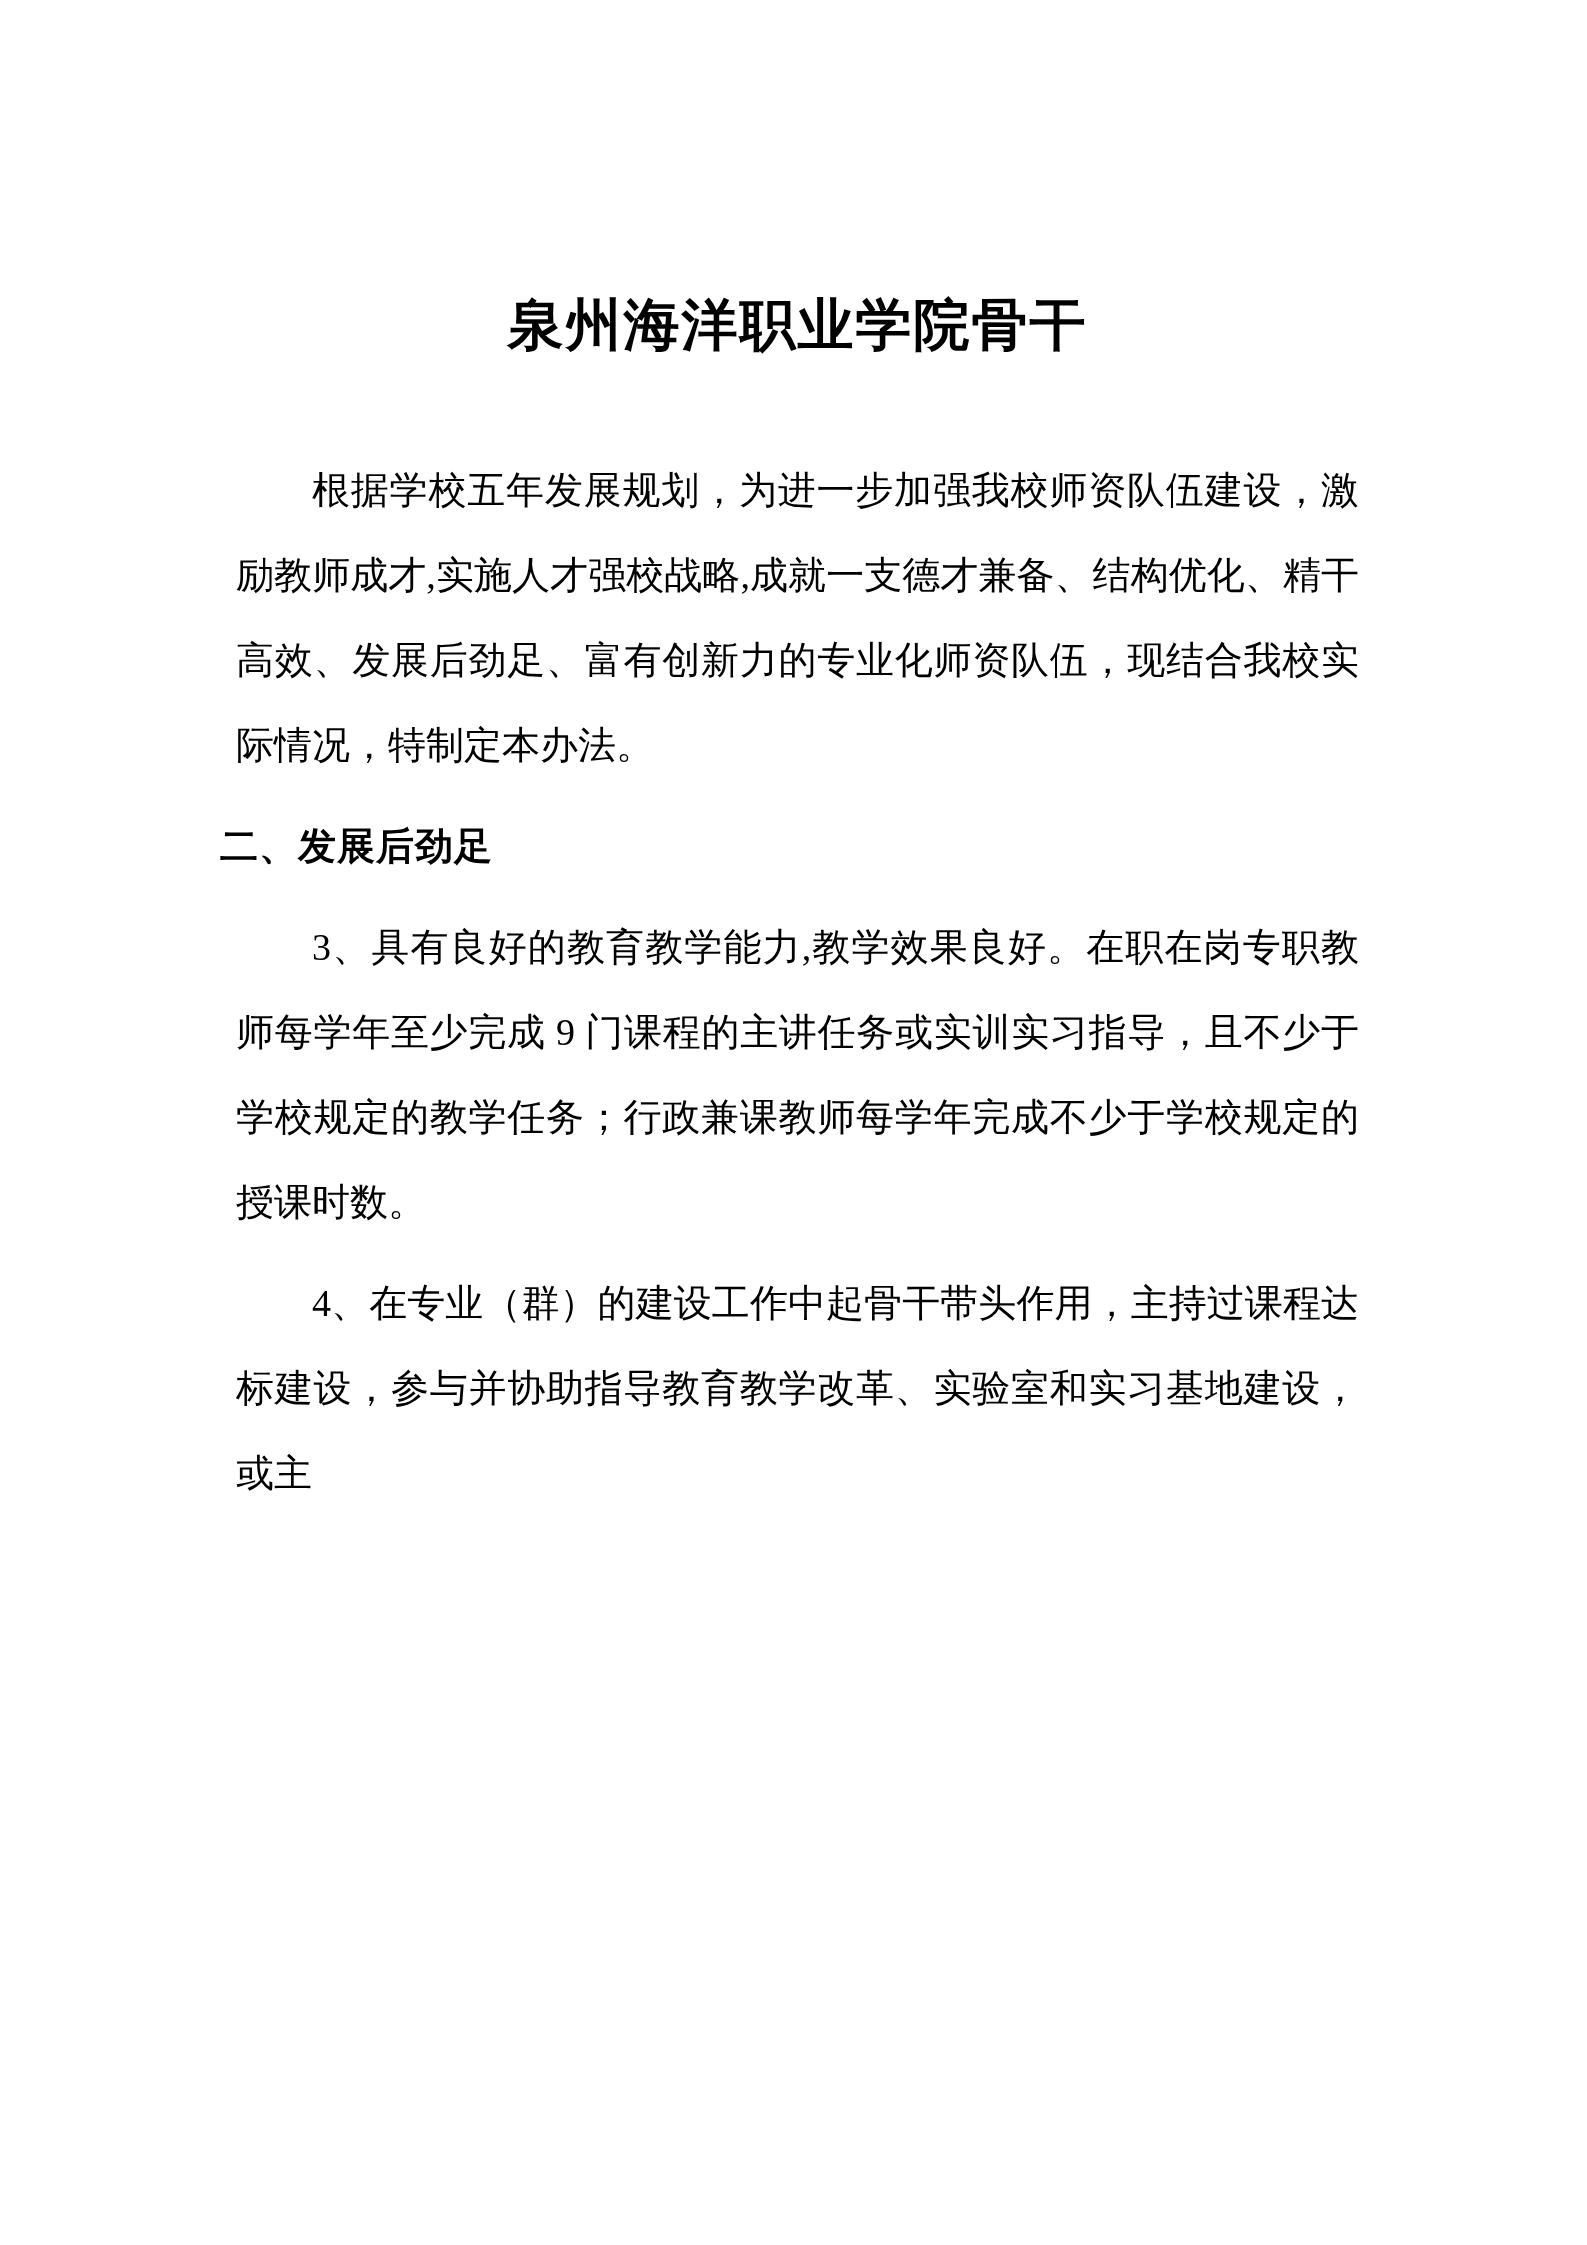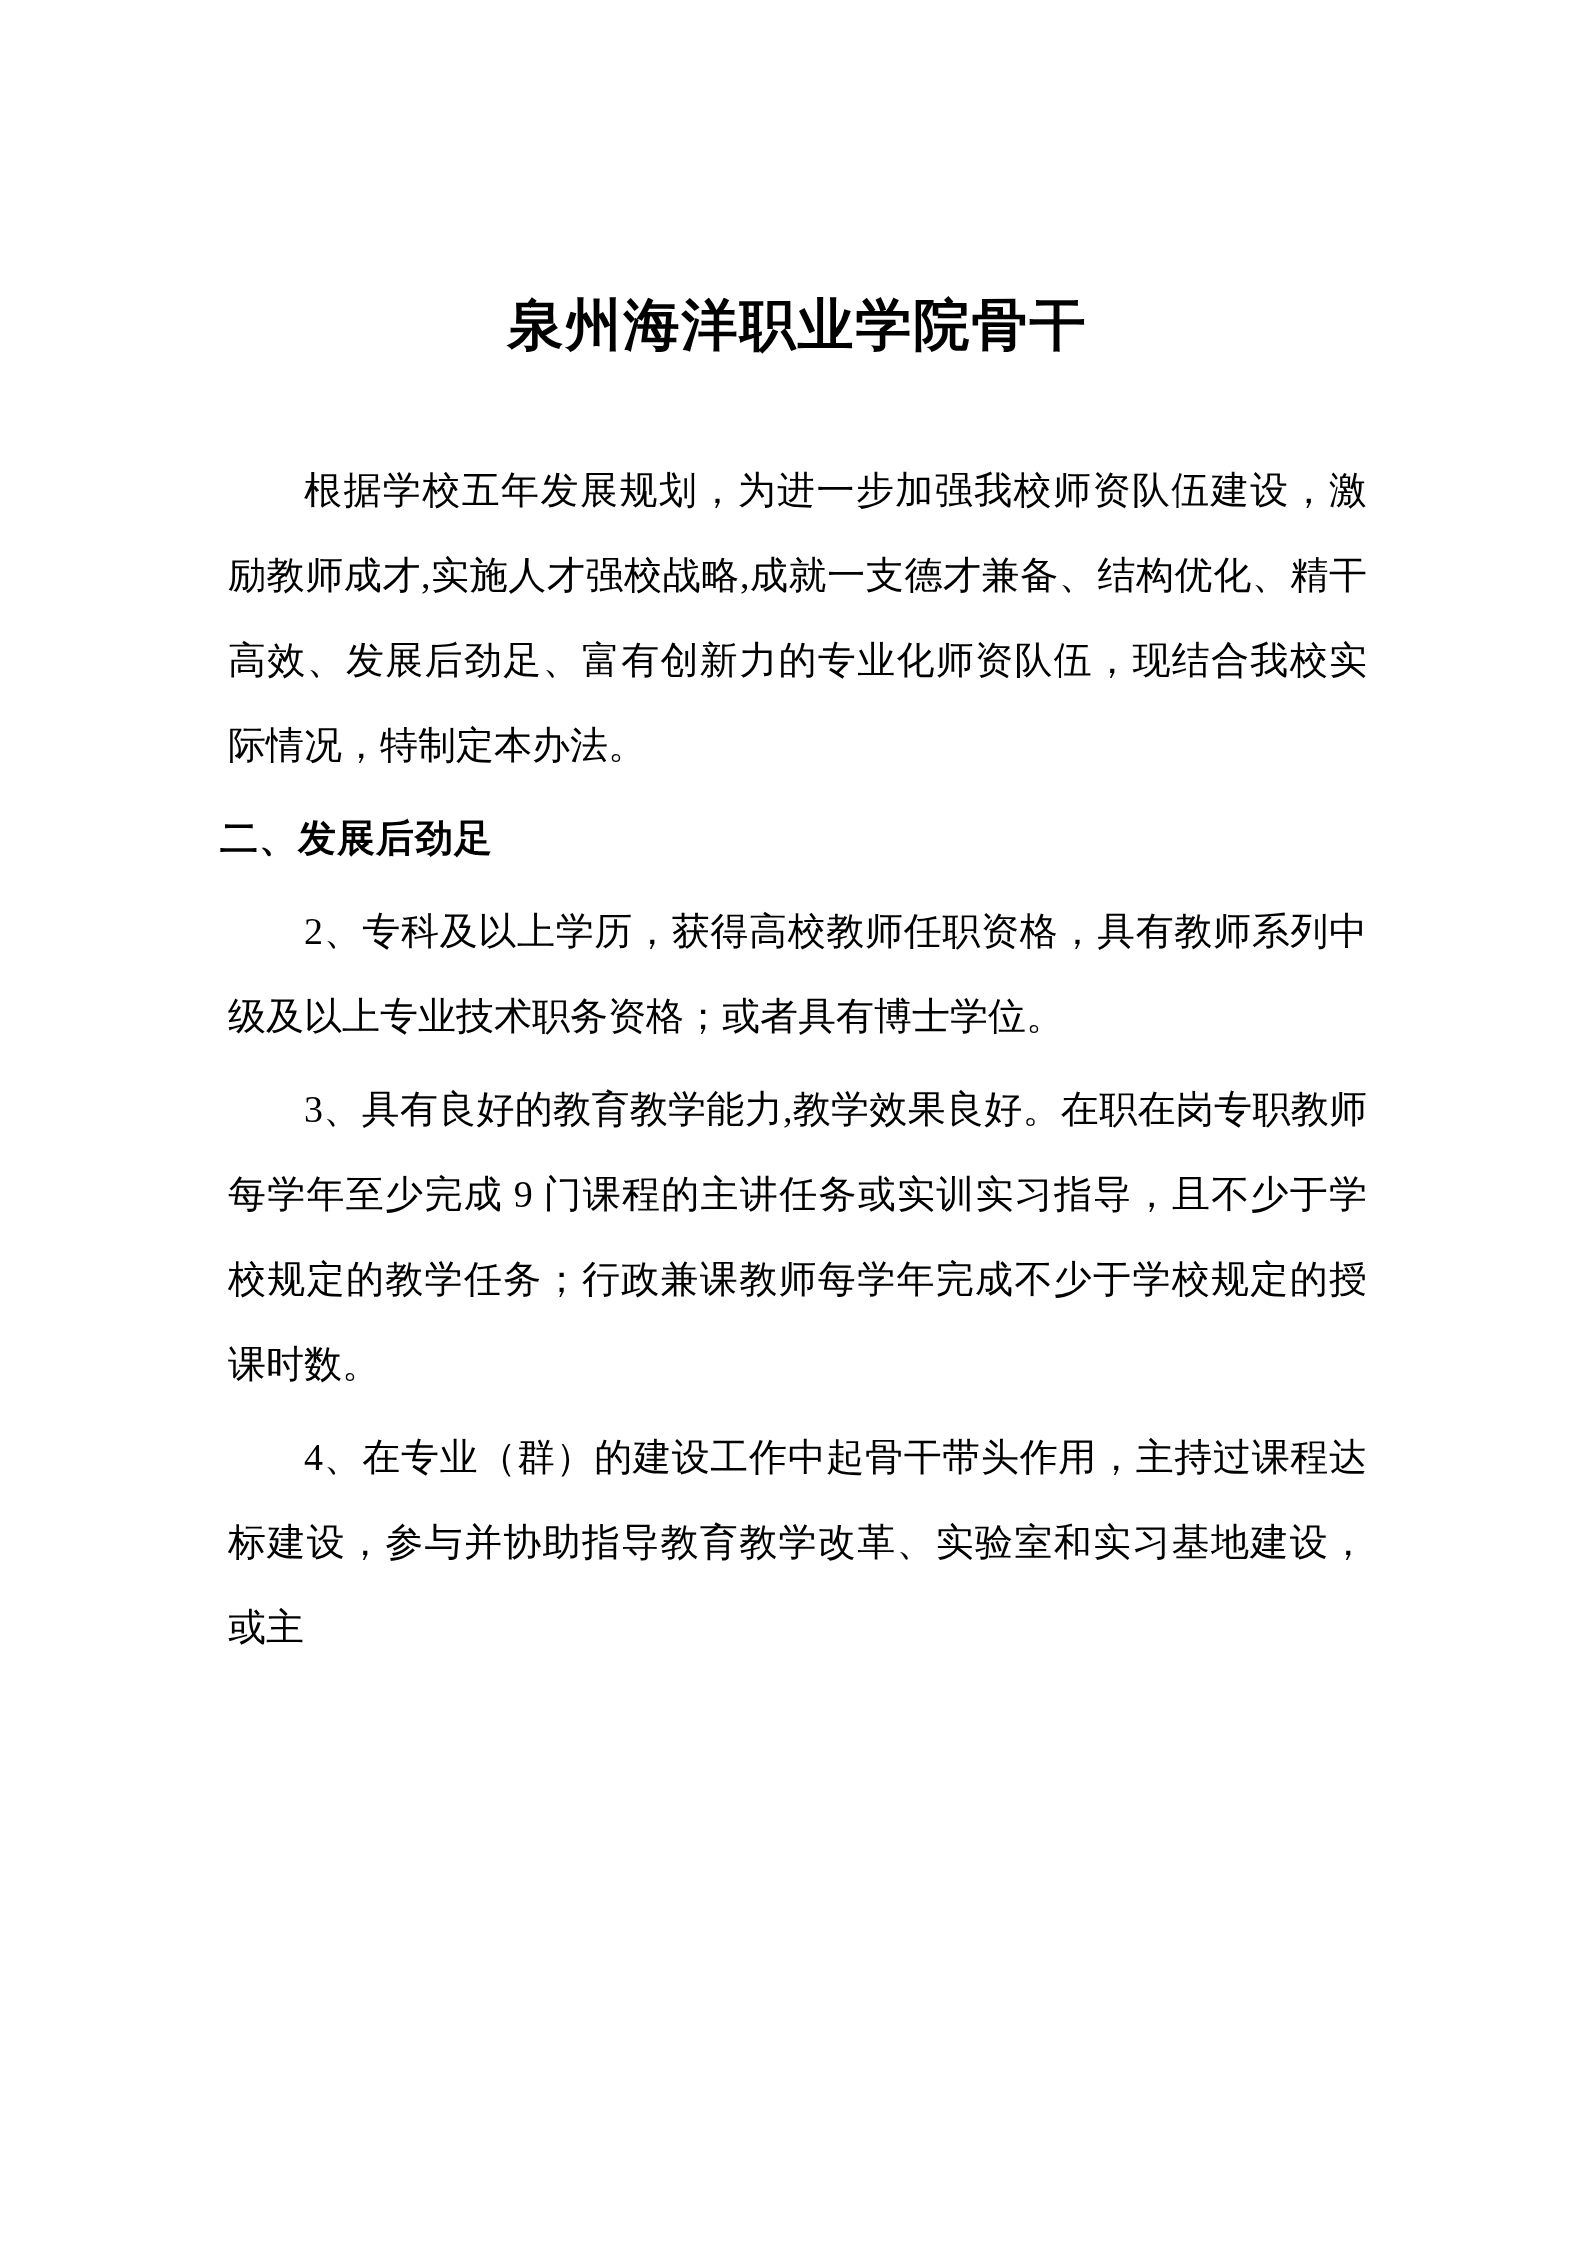"根据学校五年发展规划，为进一步加强我校师资队伍建设，激励教师成才,实施人才强校战" .para { margin: 8px -> 16px }
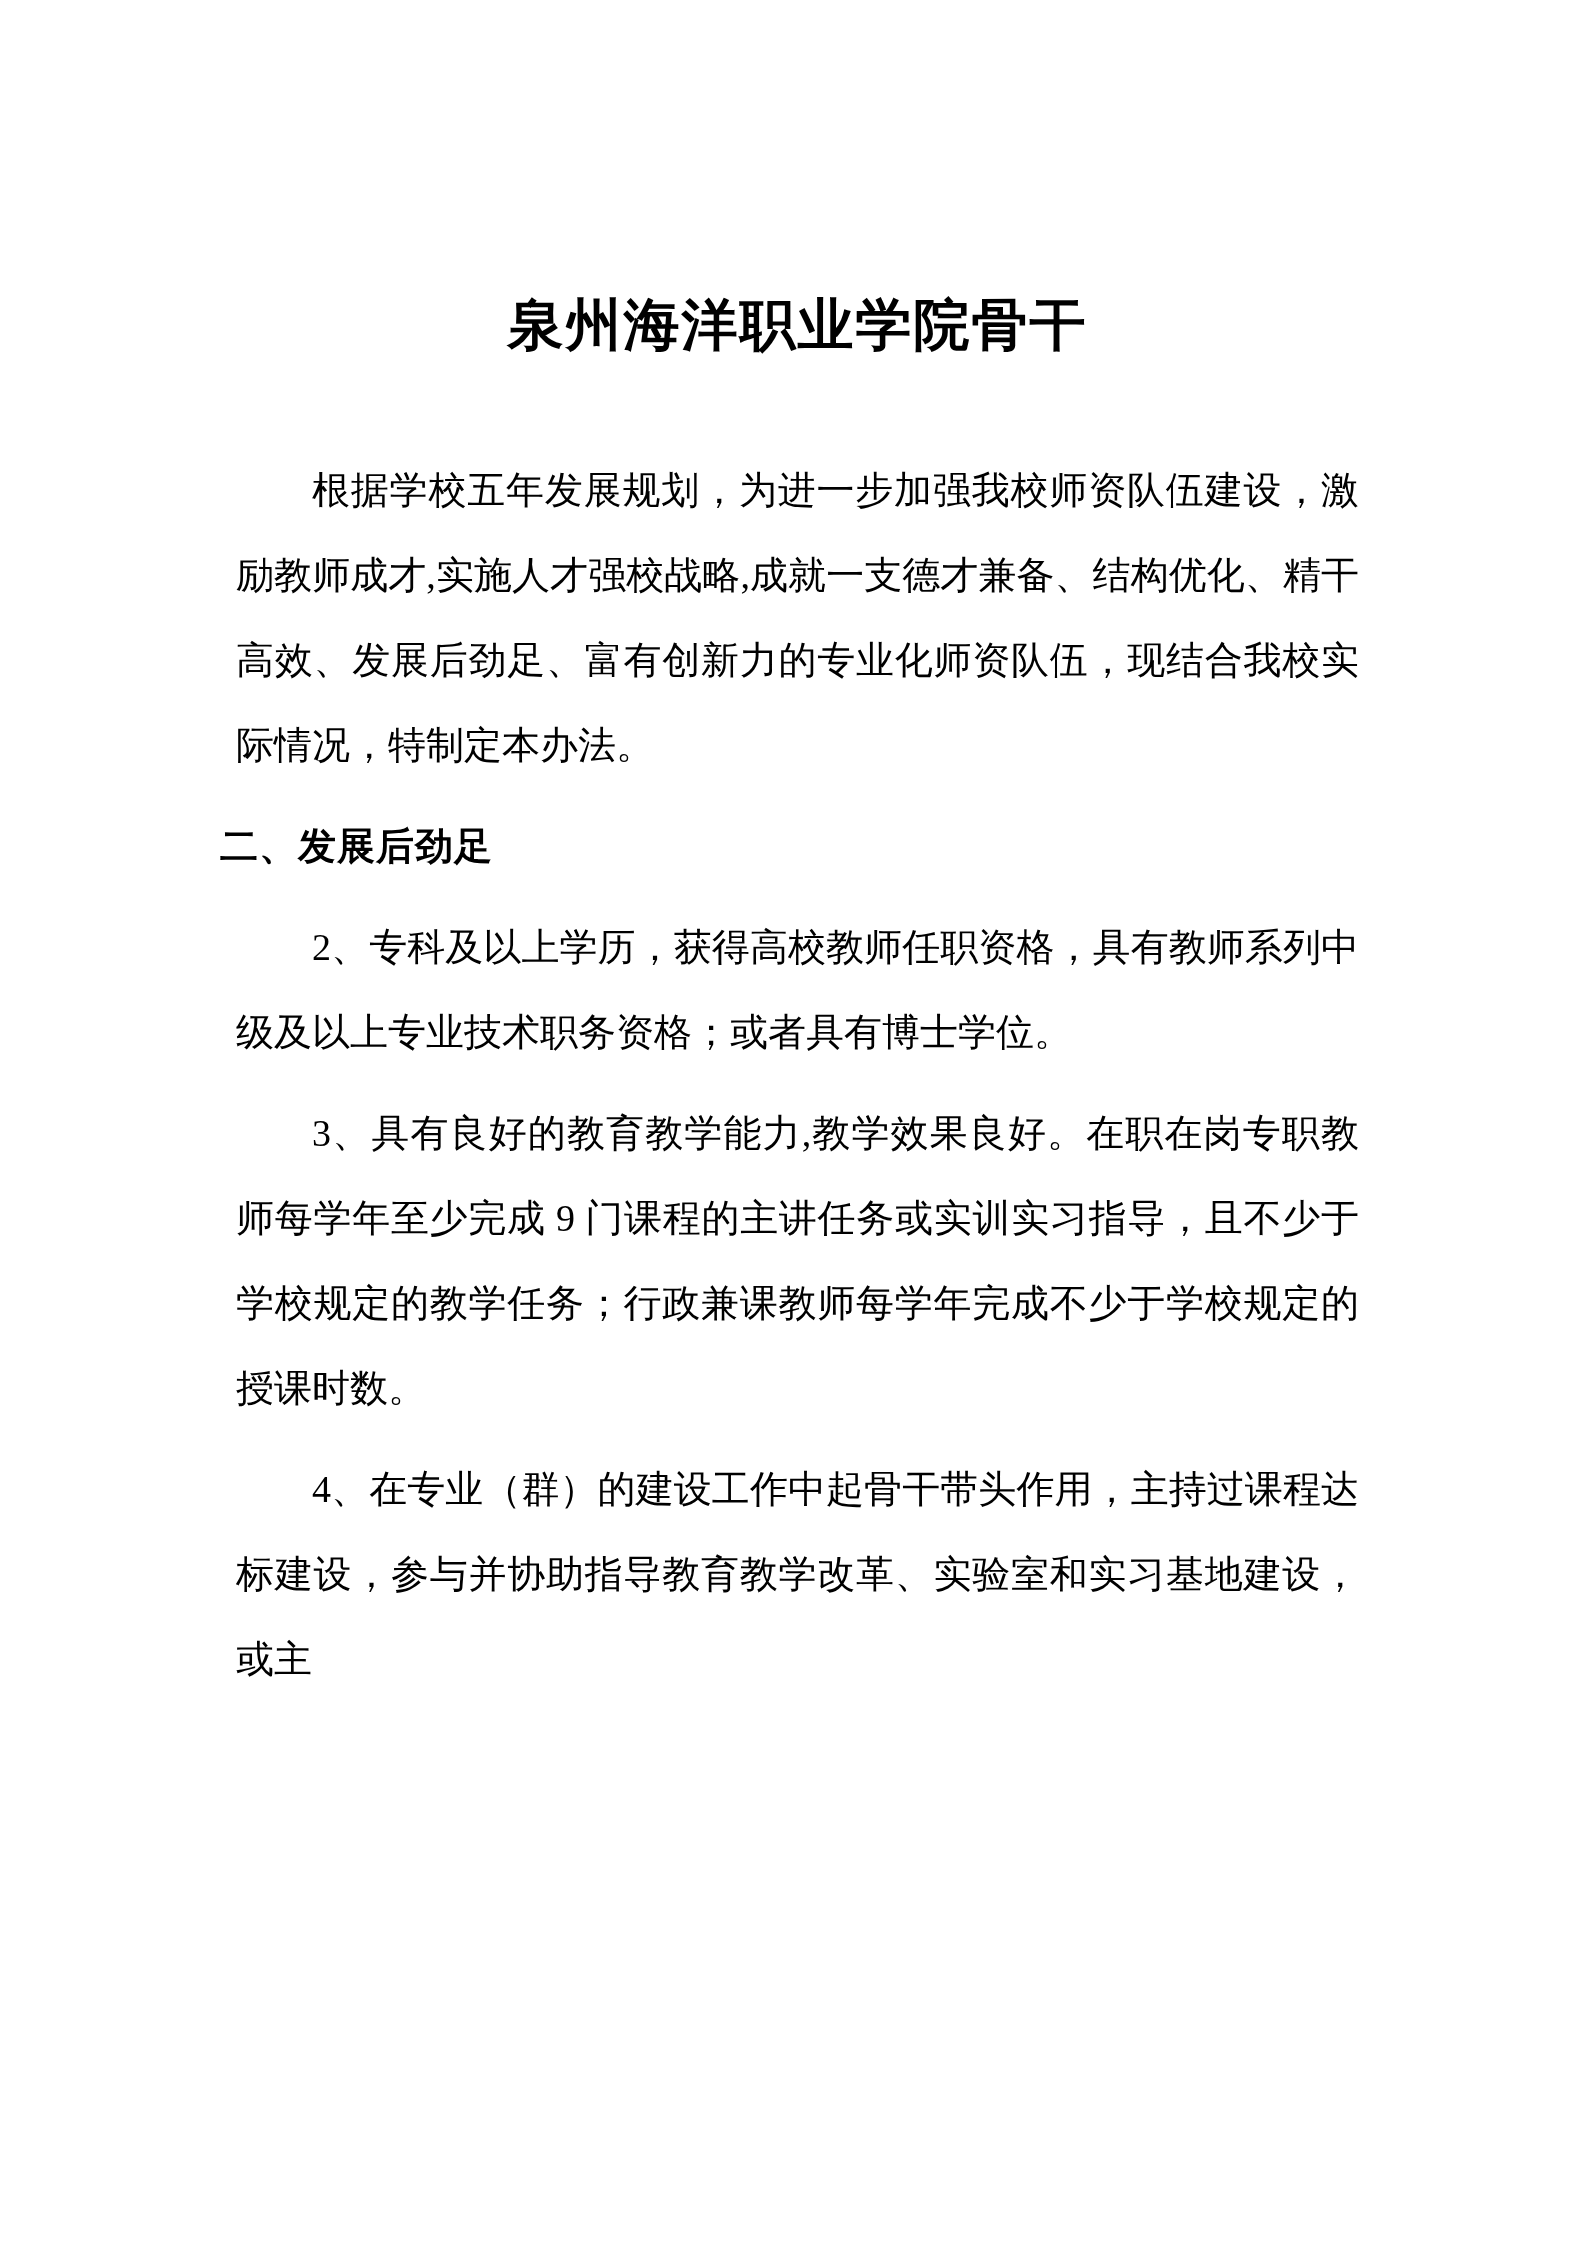"2、专科及以上学历，获得高校教师任职资格，具有教师系列中级及以上专业技术职务资格" p.para { html: <p>2、专科及以上学历，获得高校教师任职资格，具有教师系列中级及以上专业技术职务资格；或者具有博士学位。</p> -> none }
